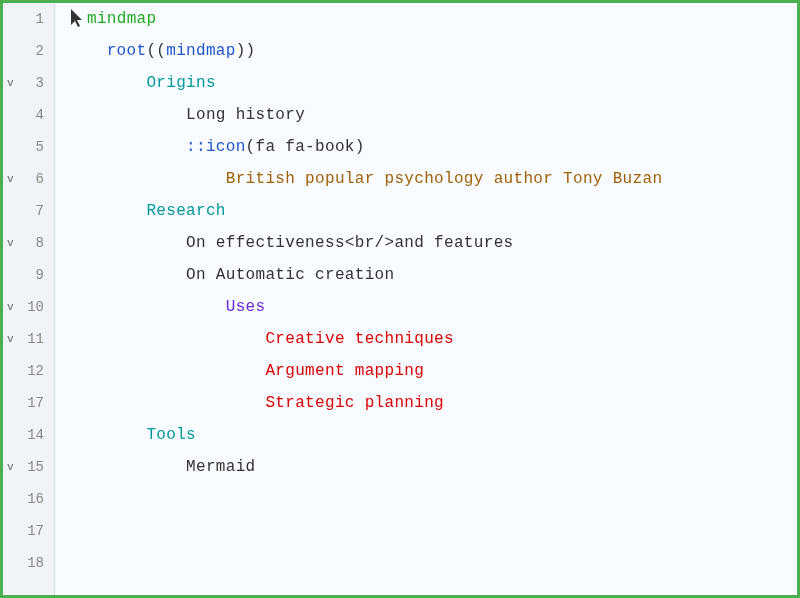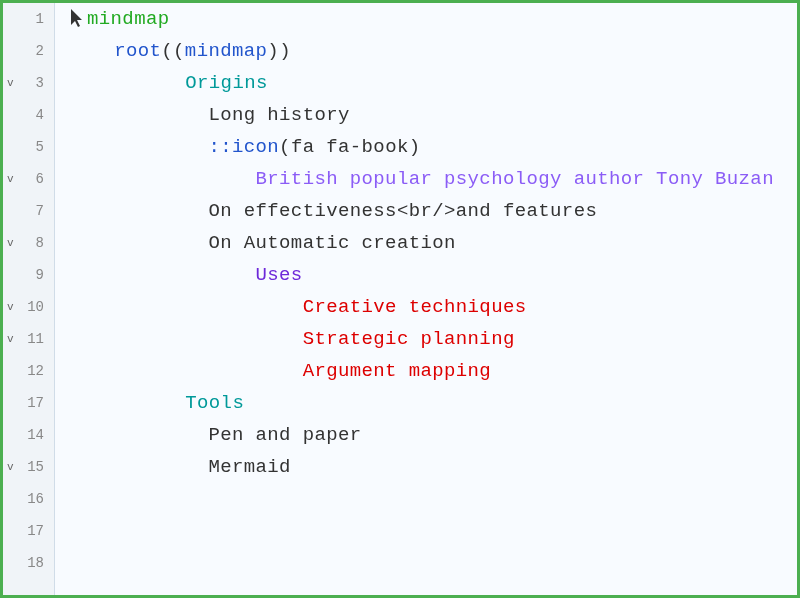"mindmap" .code-line { font-size: 19px -> 16px }
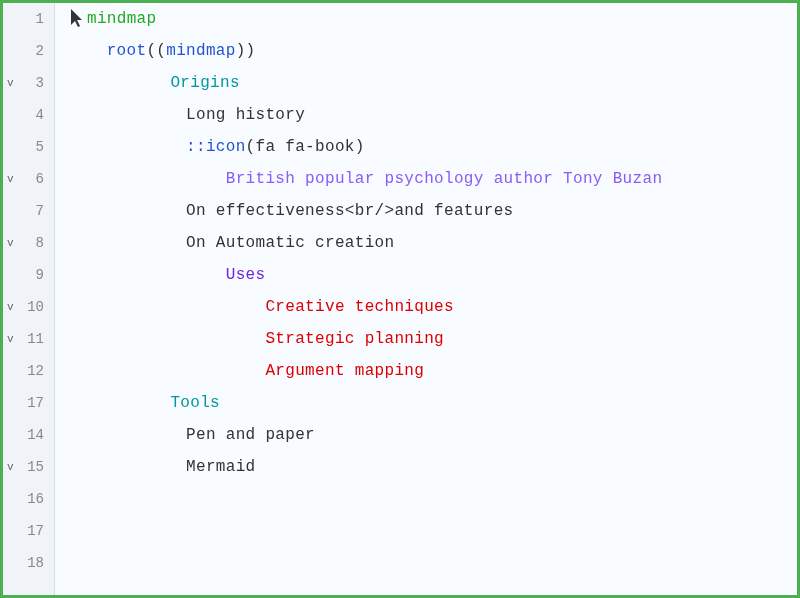"Origins" .c-teal { margin-left: 24px -> none }
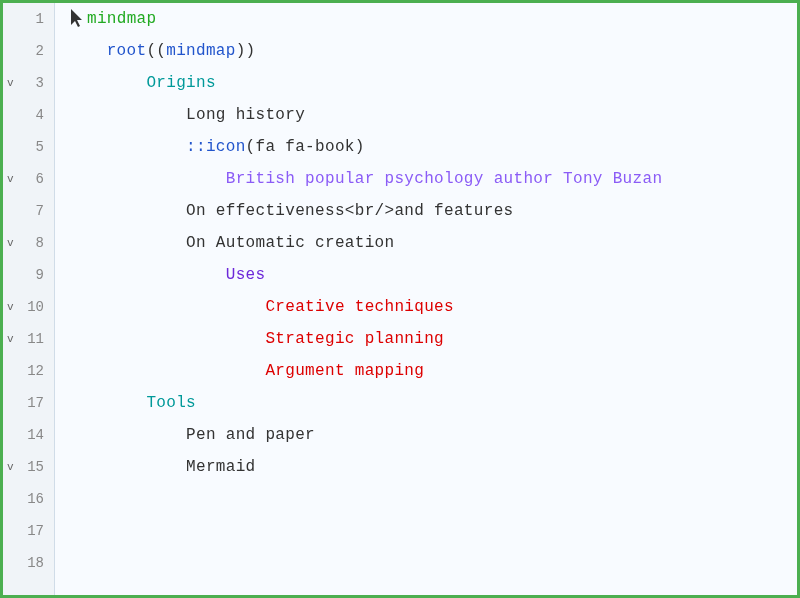"British popular psychology author Tony" .c-magenta { color: #8b5cf6 -> #a16207 }
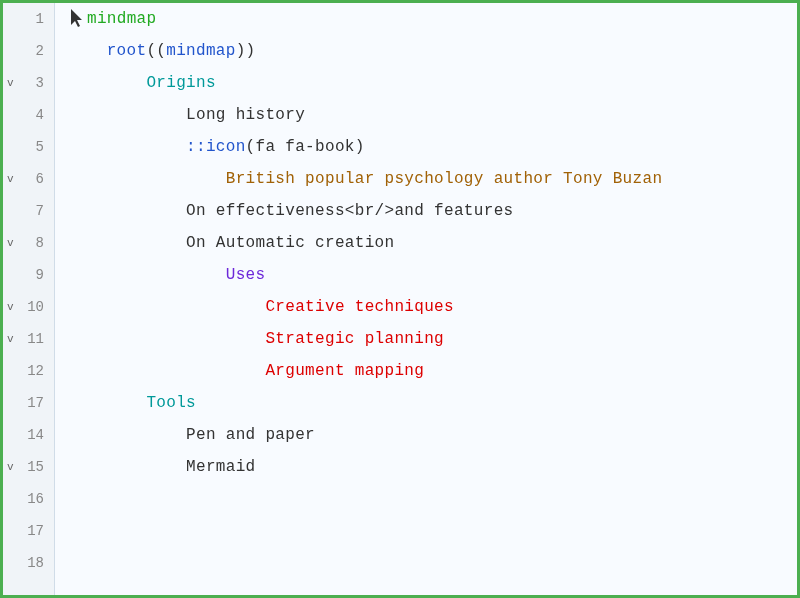"Research" div.code-line { html: none -> <div><span> </span><span>Research</span></div> }
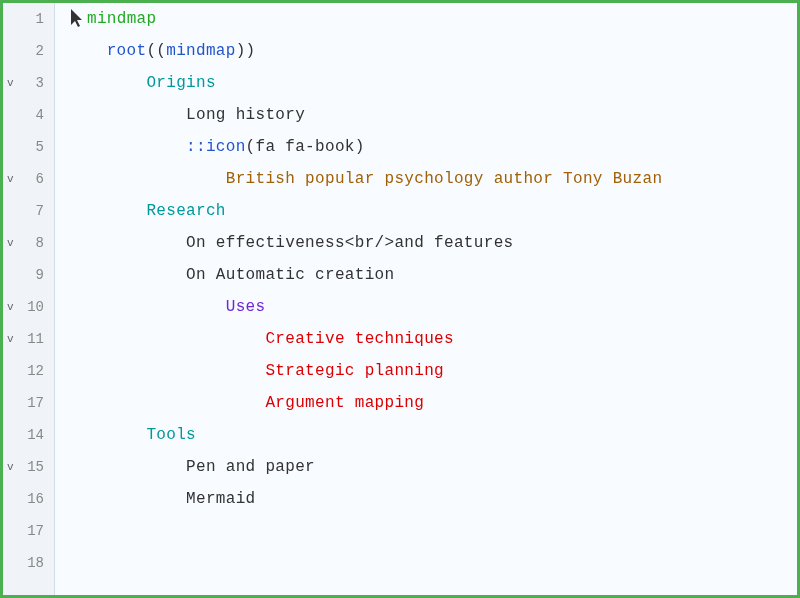"Strategic planning" div.code-line { order: before "Argument mapping" -> after "Argument mapping" }
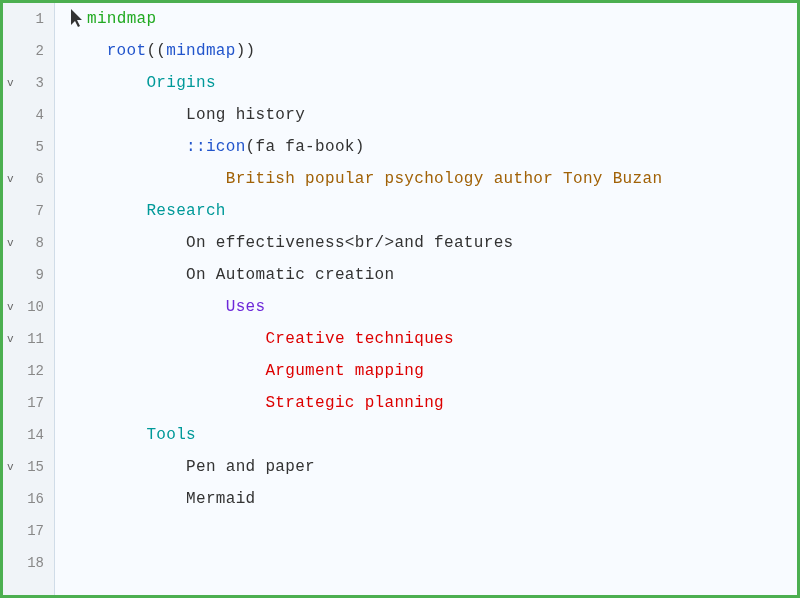"Pen and paper" div.code-line { html: <div><span> </span><span>Pen and paper</span></div> -> none }
